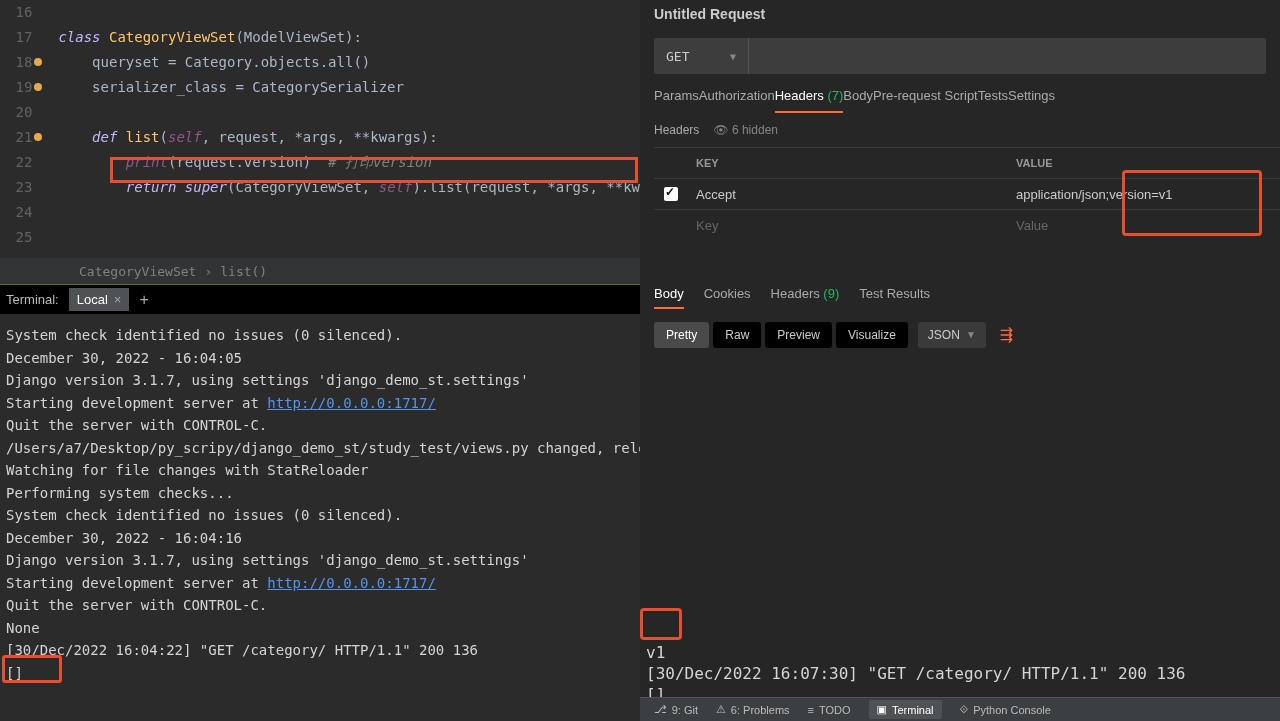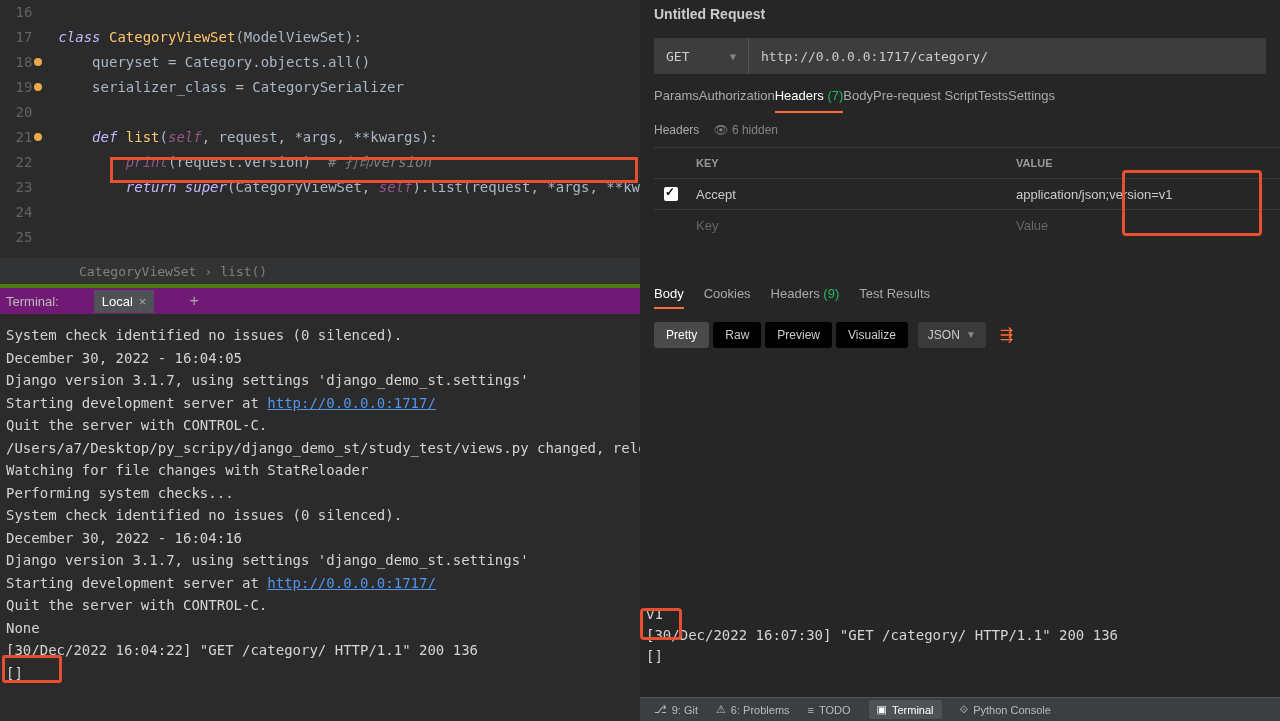"http://0.0.0.0:1717/category/" div.url-input { html: <div>http://0.0.0.0:1717/category/</div> -> none }
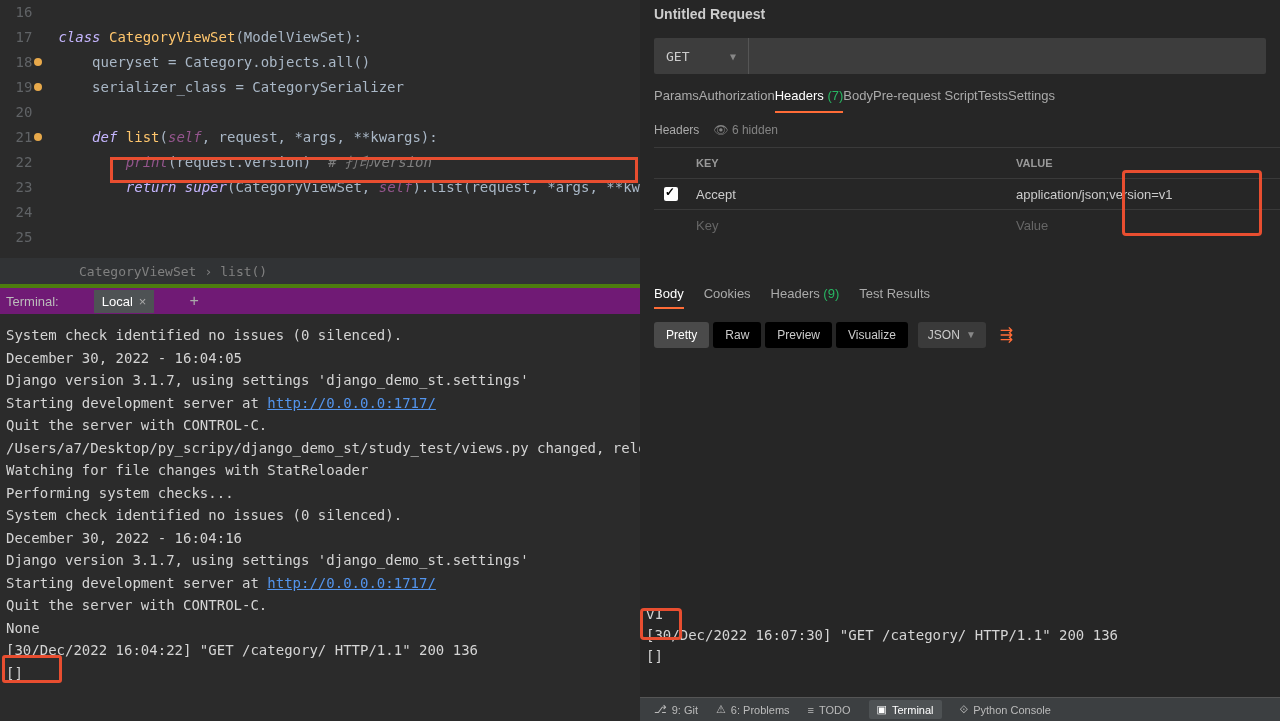"Terminal:" .terminal-tabs { background: #701a75 -> #000000; border-top: 4px solid #4d7c0f -> 1px solid #4d7c0f; gap: 25px -> none }
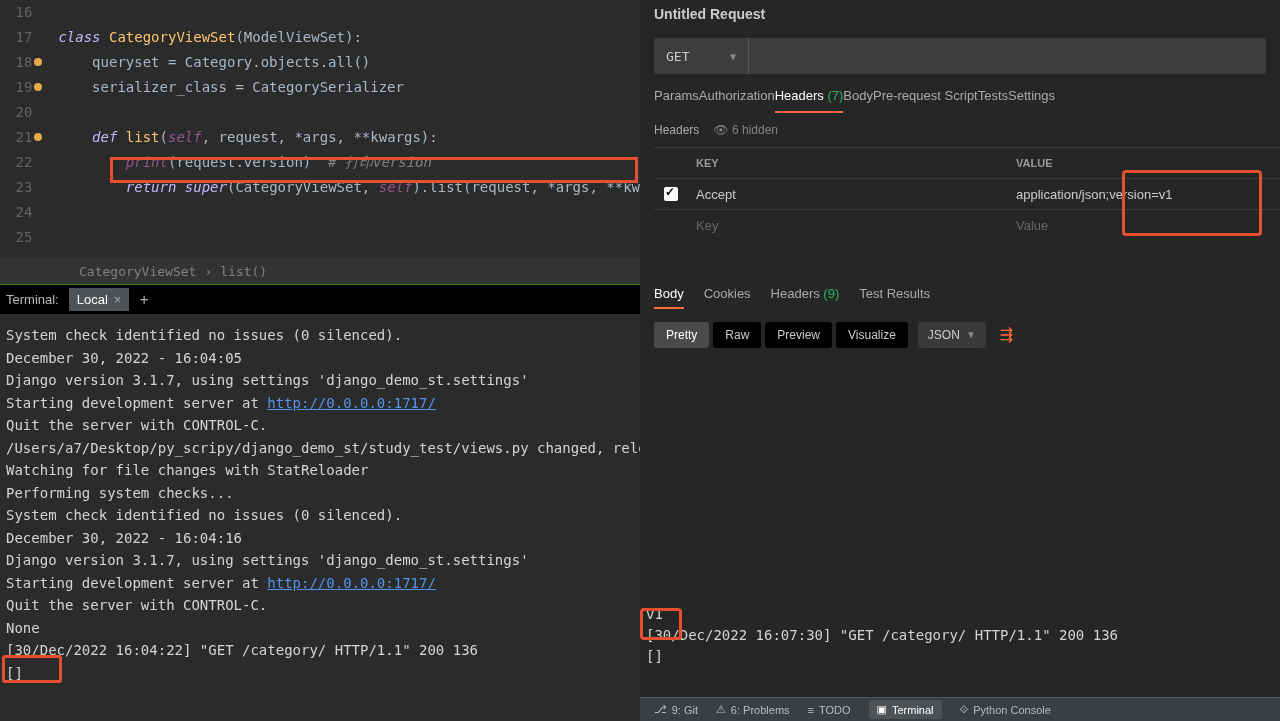"v1" .right-term { font-size: 14px -> 16px; top: 604px -> 642px }
